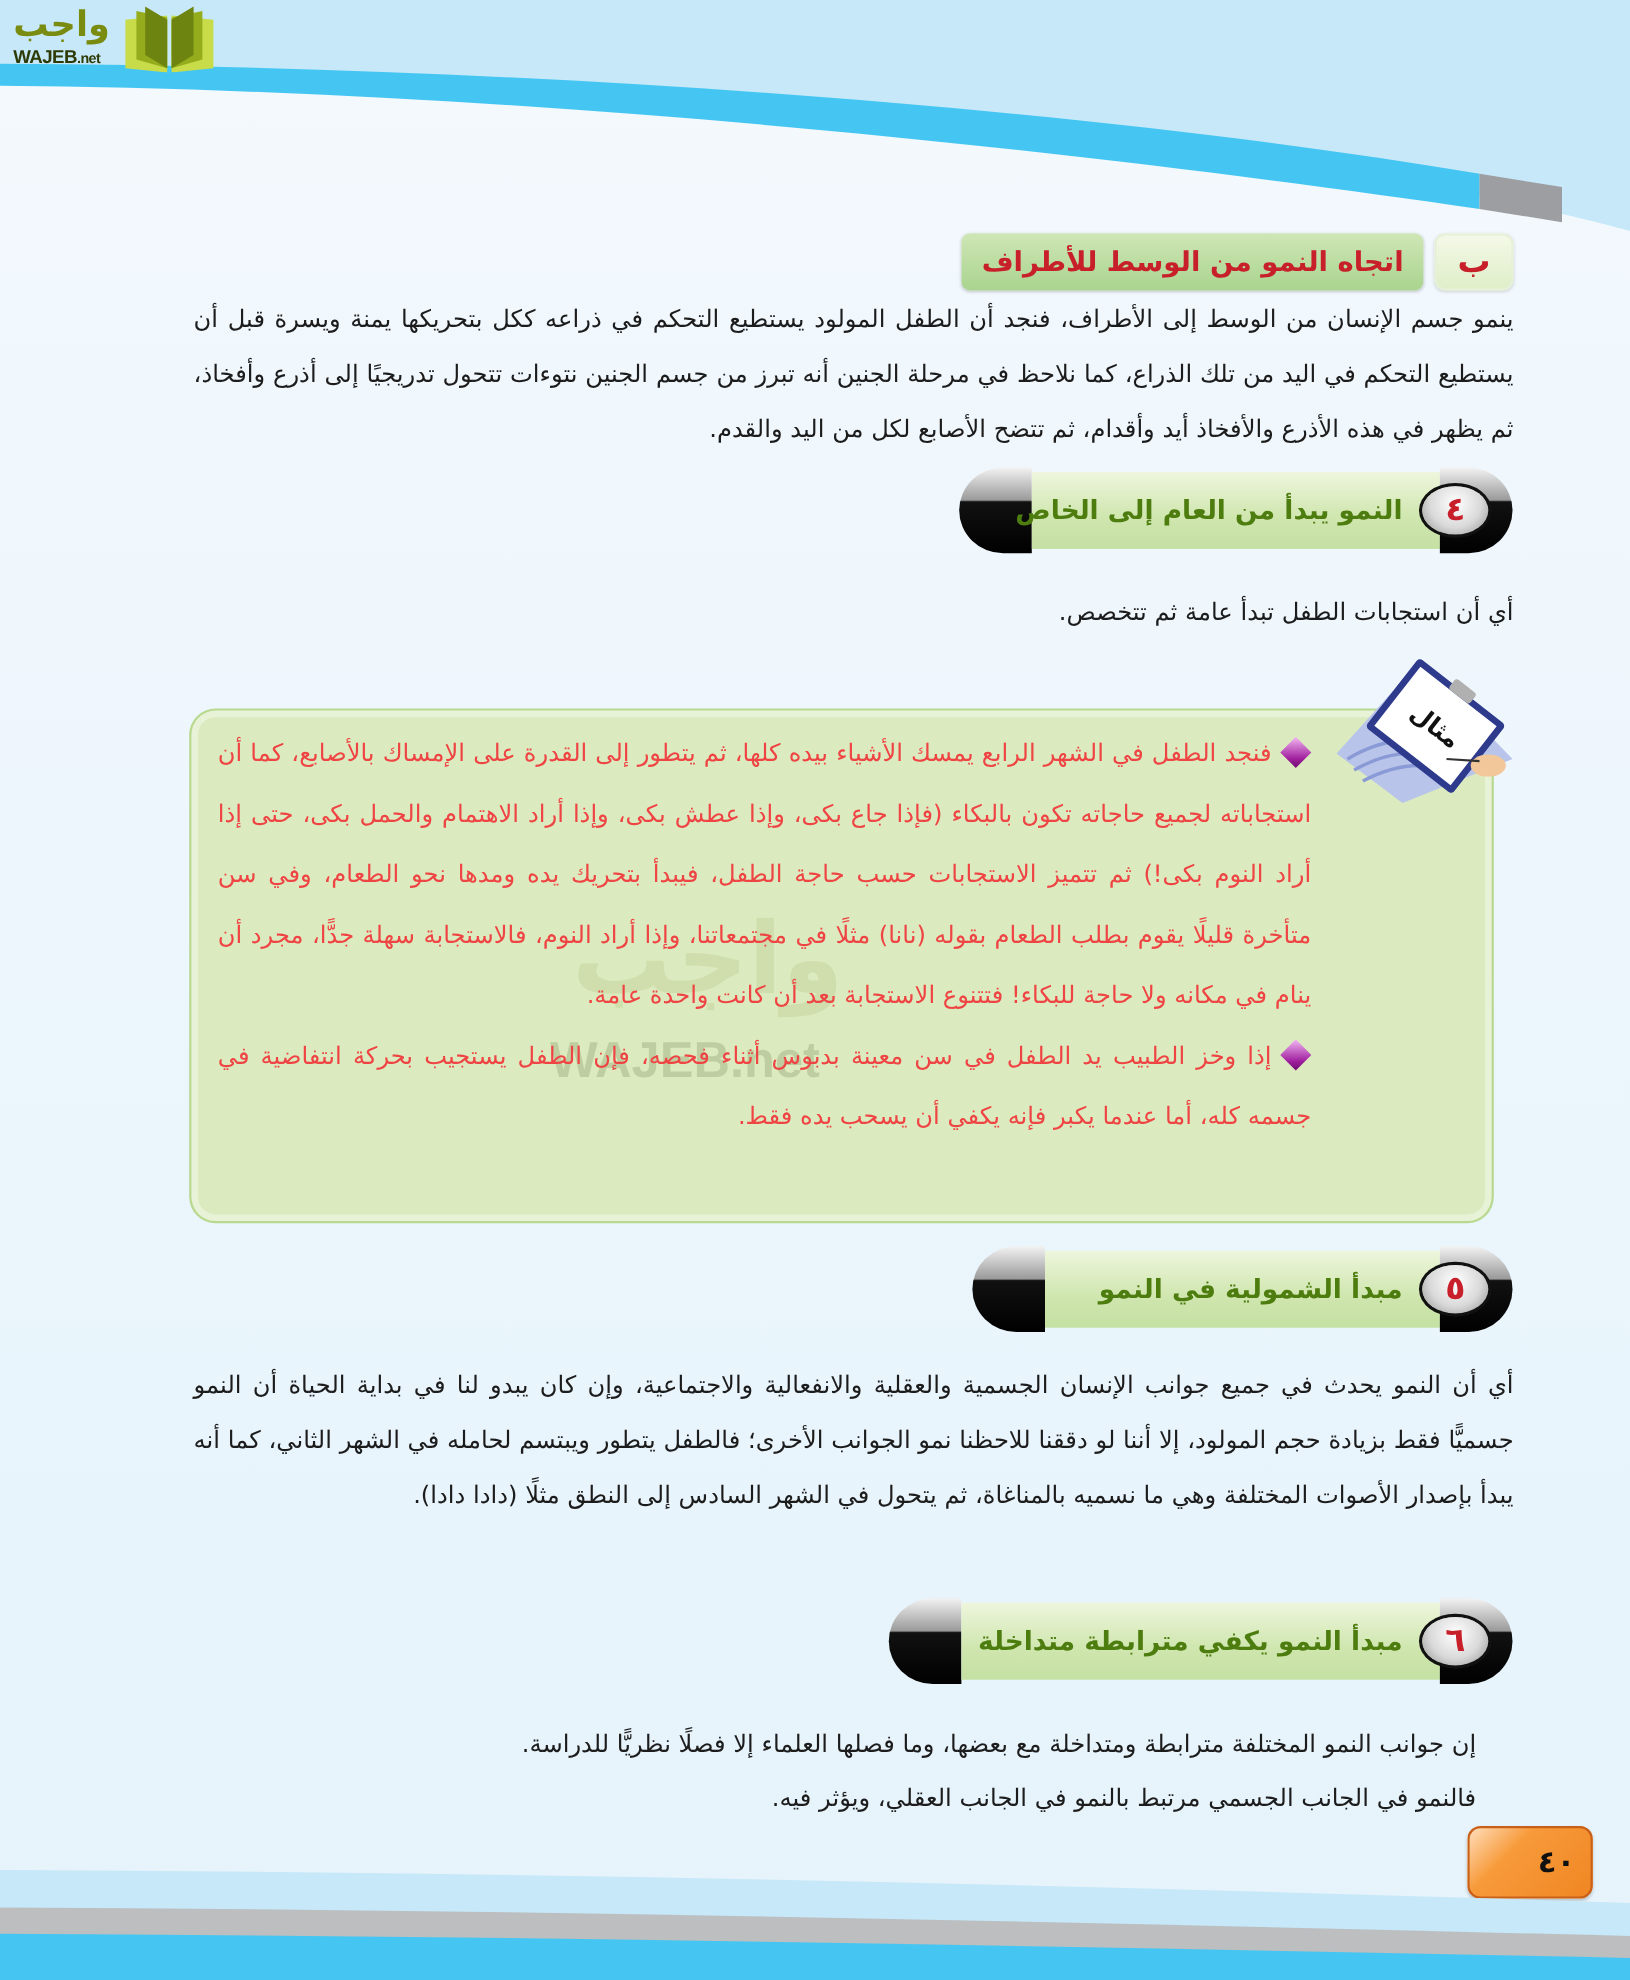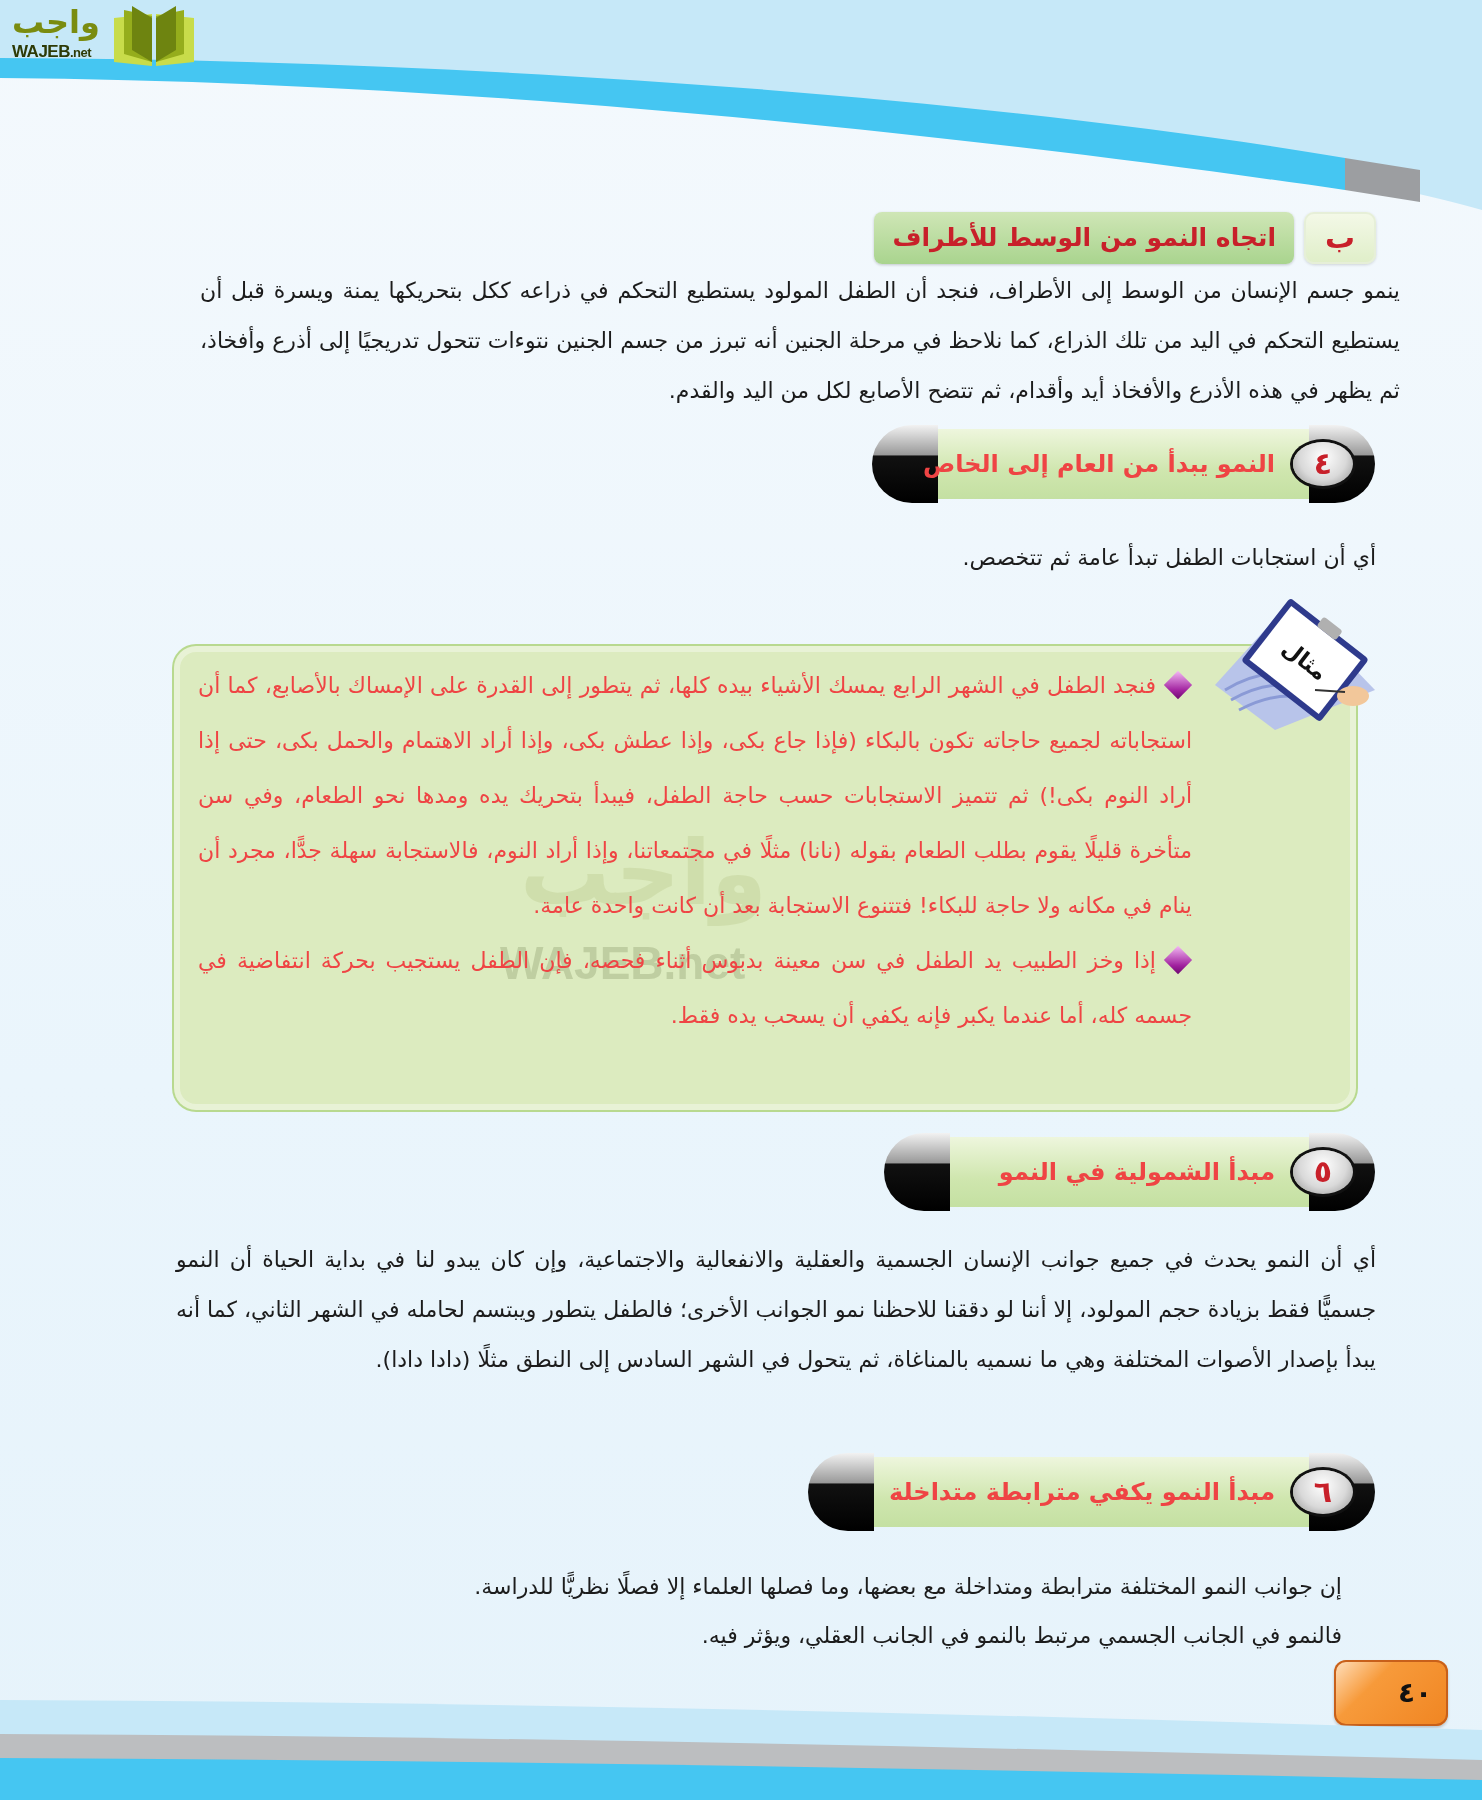"ينمو جسم الإنسان من الوسط" div.para { margin-left: 24px -> none }
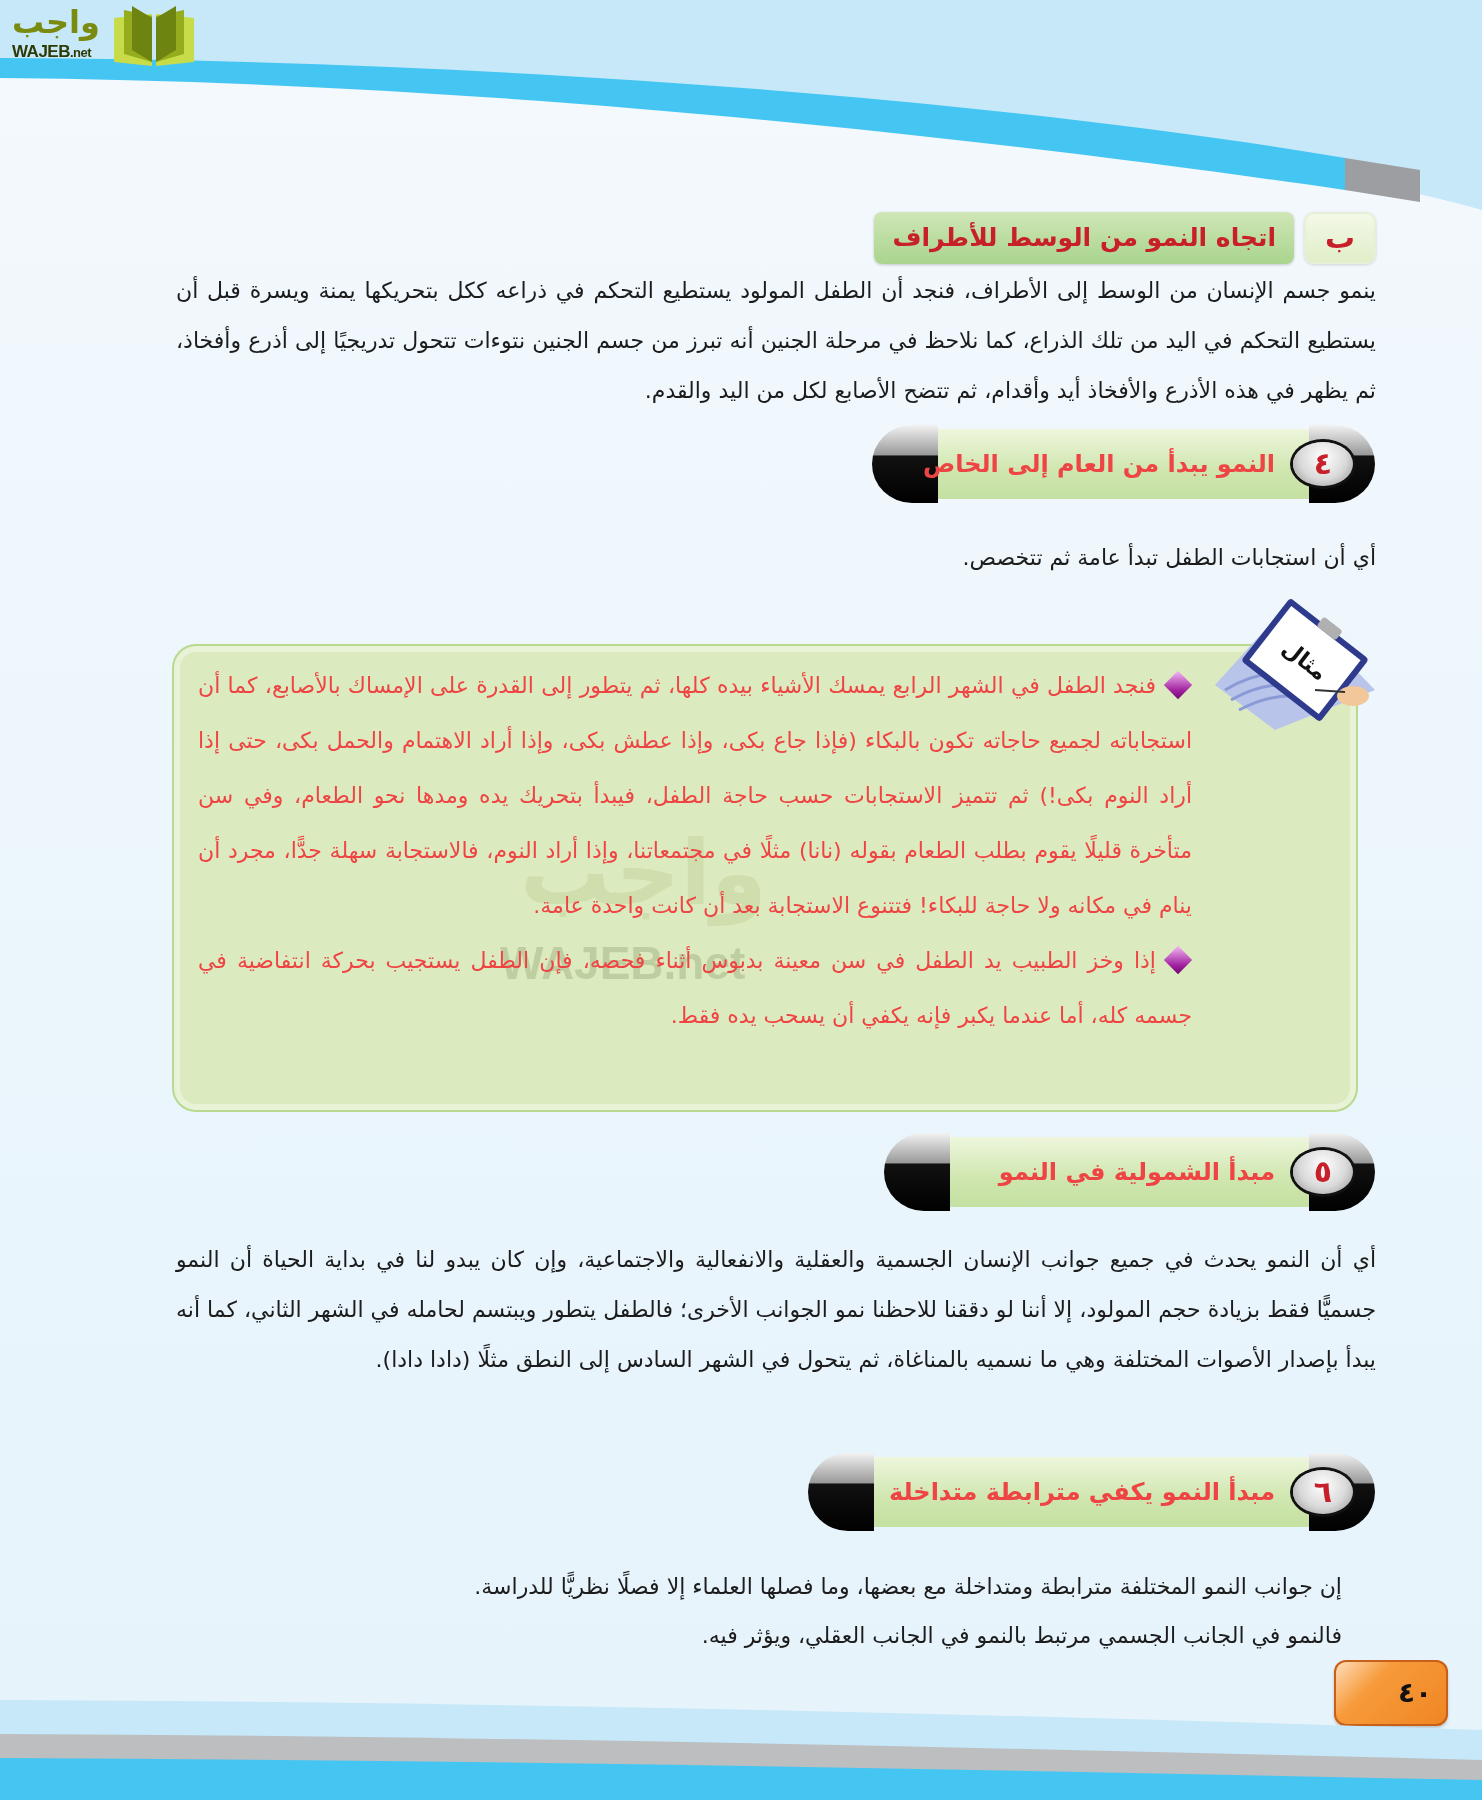"النمو يبدأ من العام إلى" .capsule .cap-title { color: #ef4444 -> #4d7c0f }
